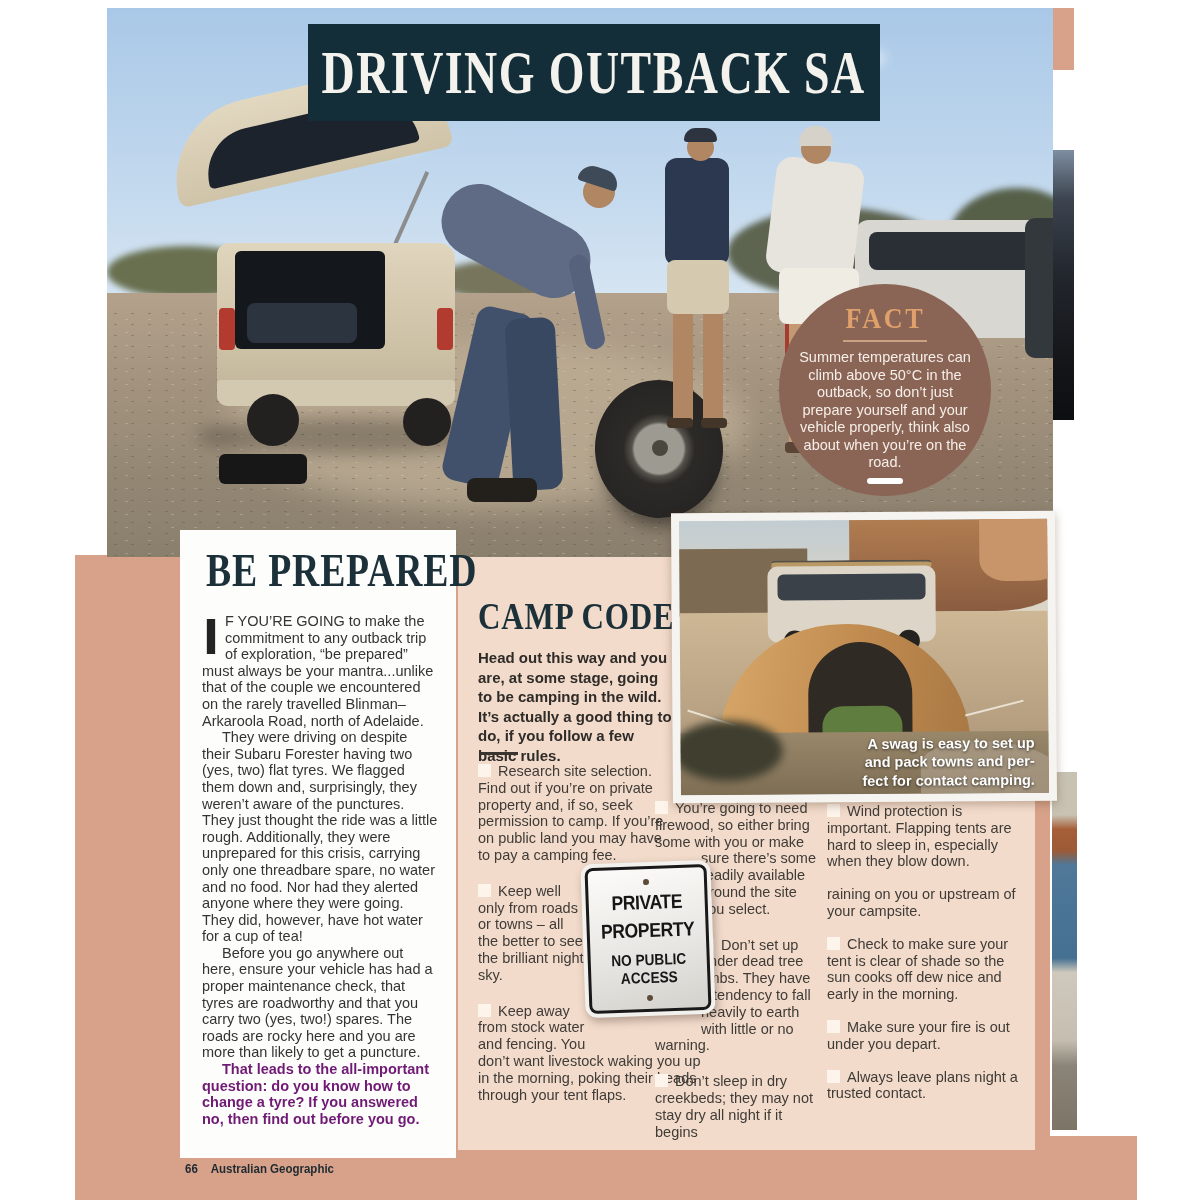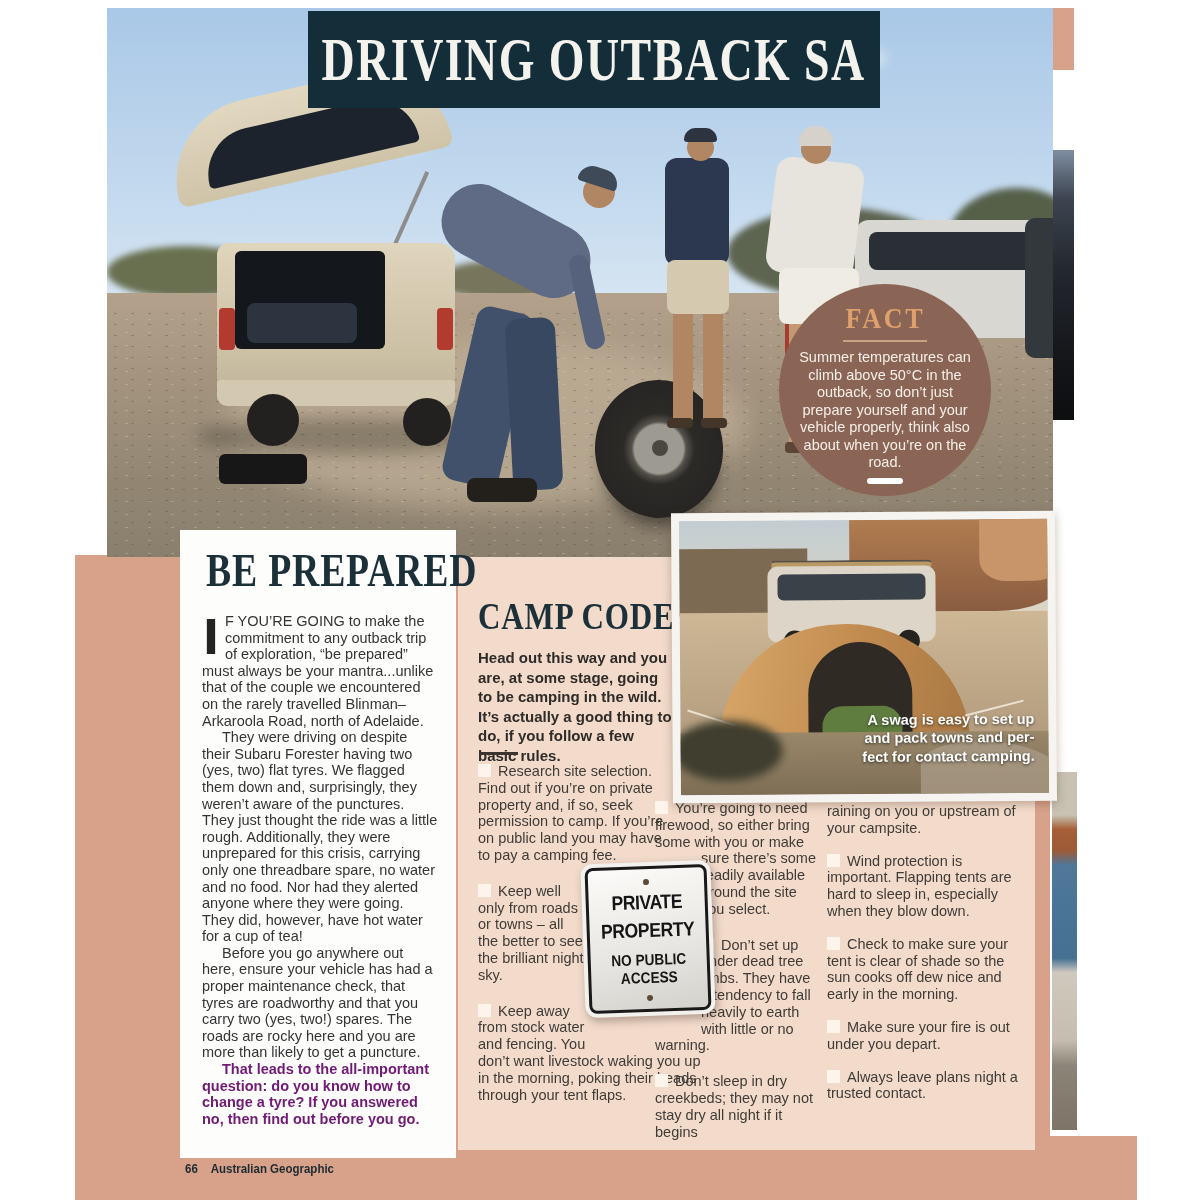"DRIVING OUTBACK SA" .banner { top: 11px -> 24px }
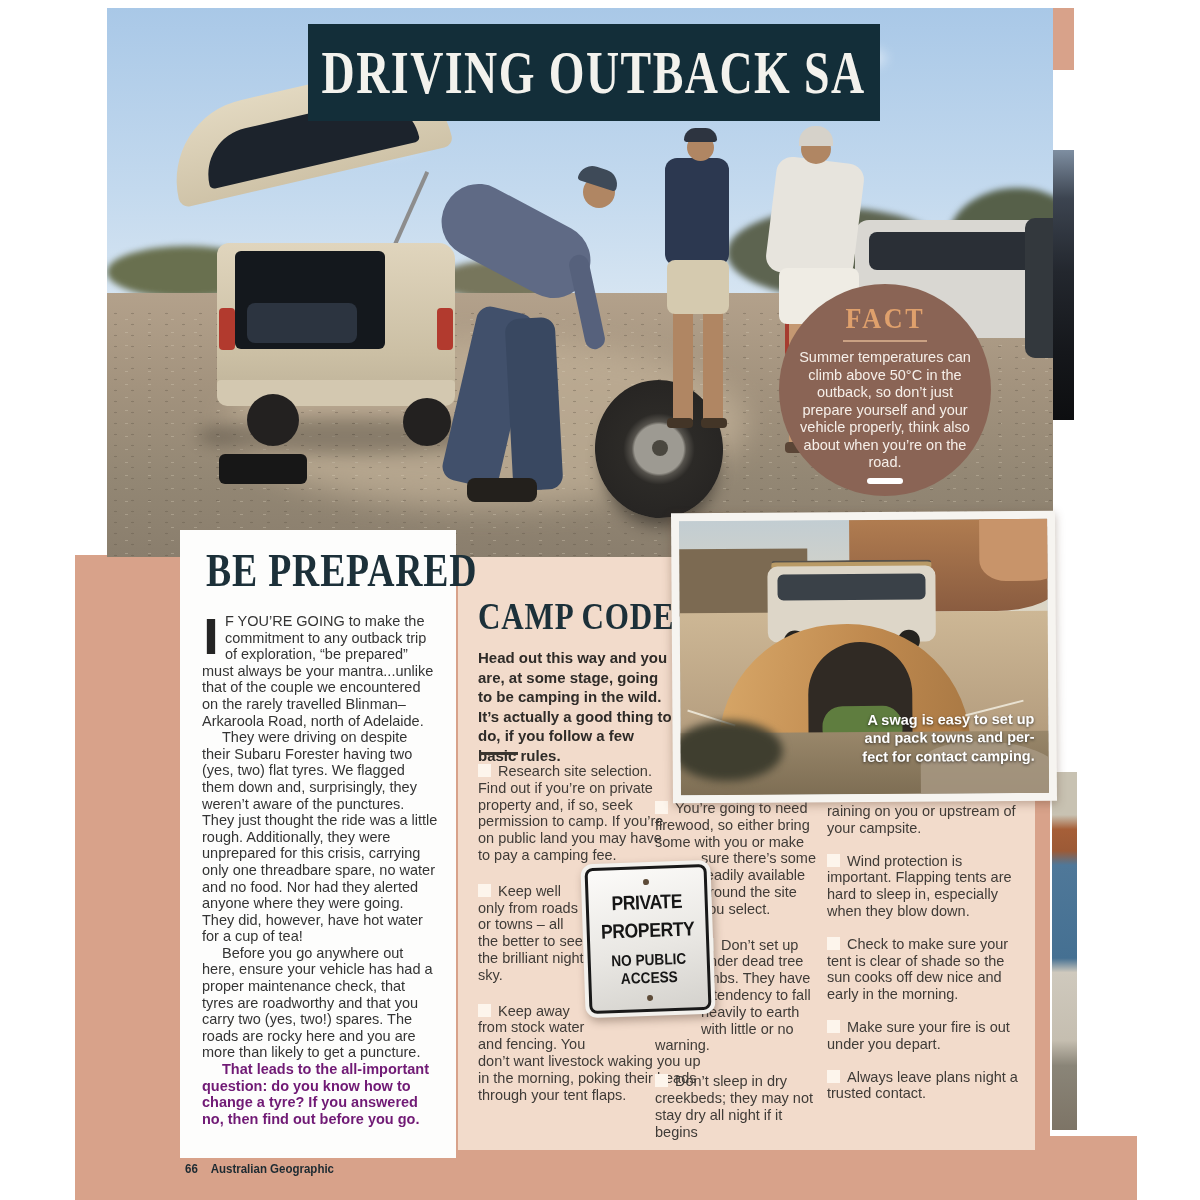"A swag is easy to" .t-caption { bottom: 28px -> 4px }
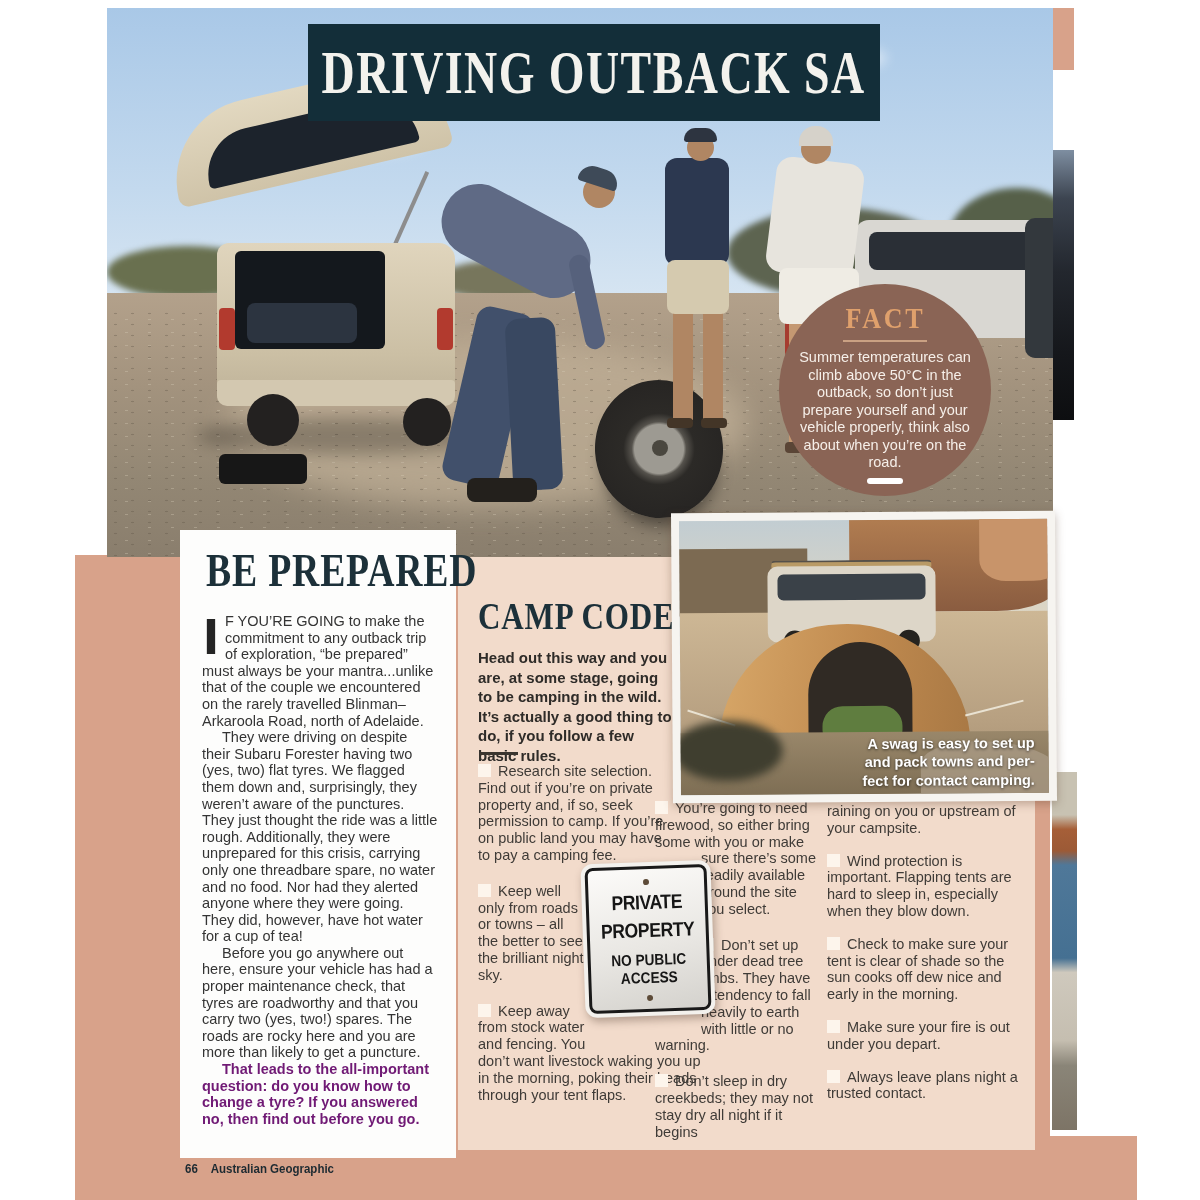"raining on you or upstream" div.ck-item { order: before "Wind protection is important. Flapping" -> after "Wind protection is important. Flapping" }
